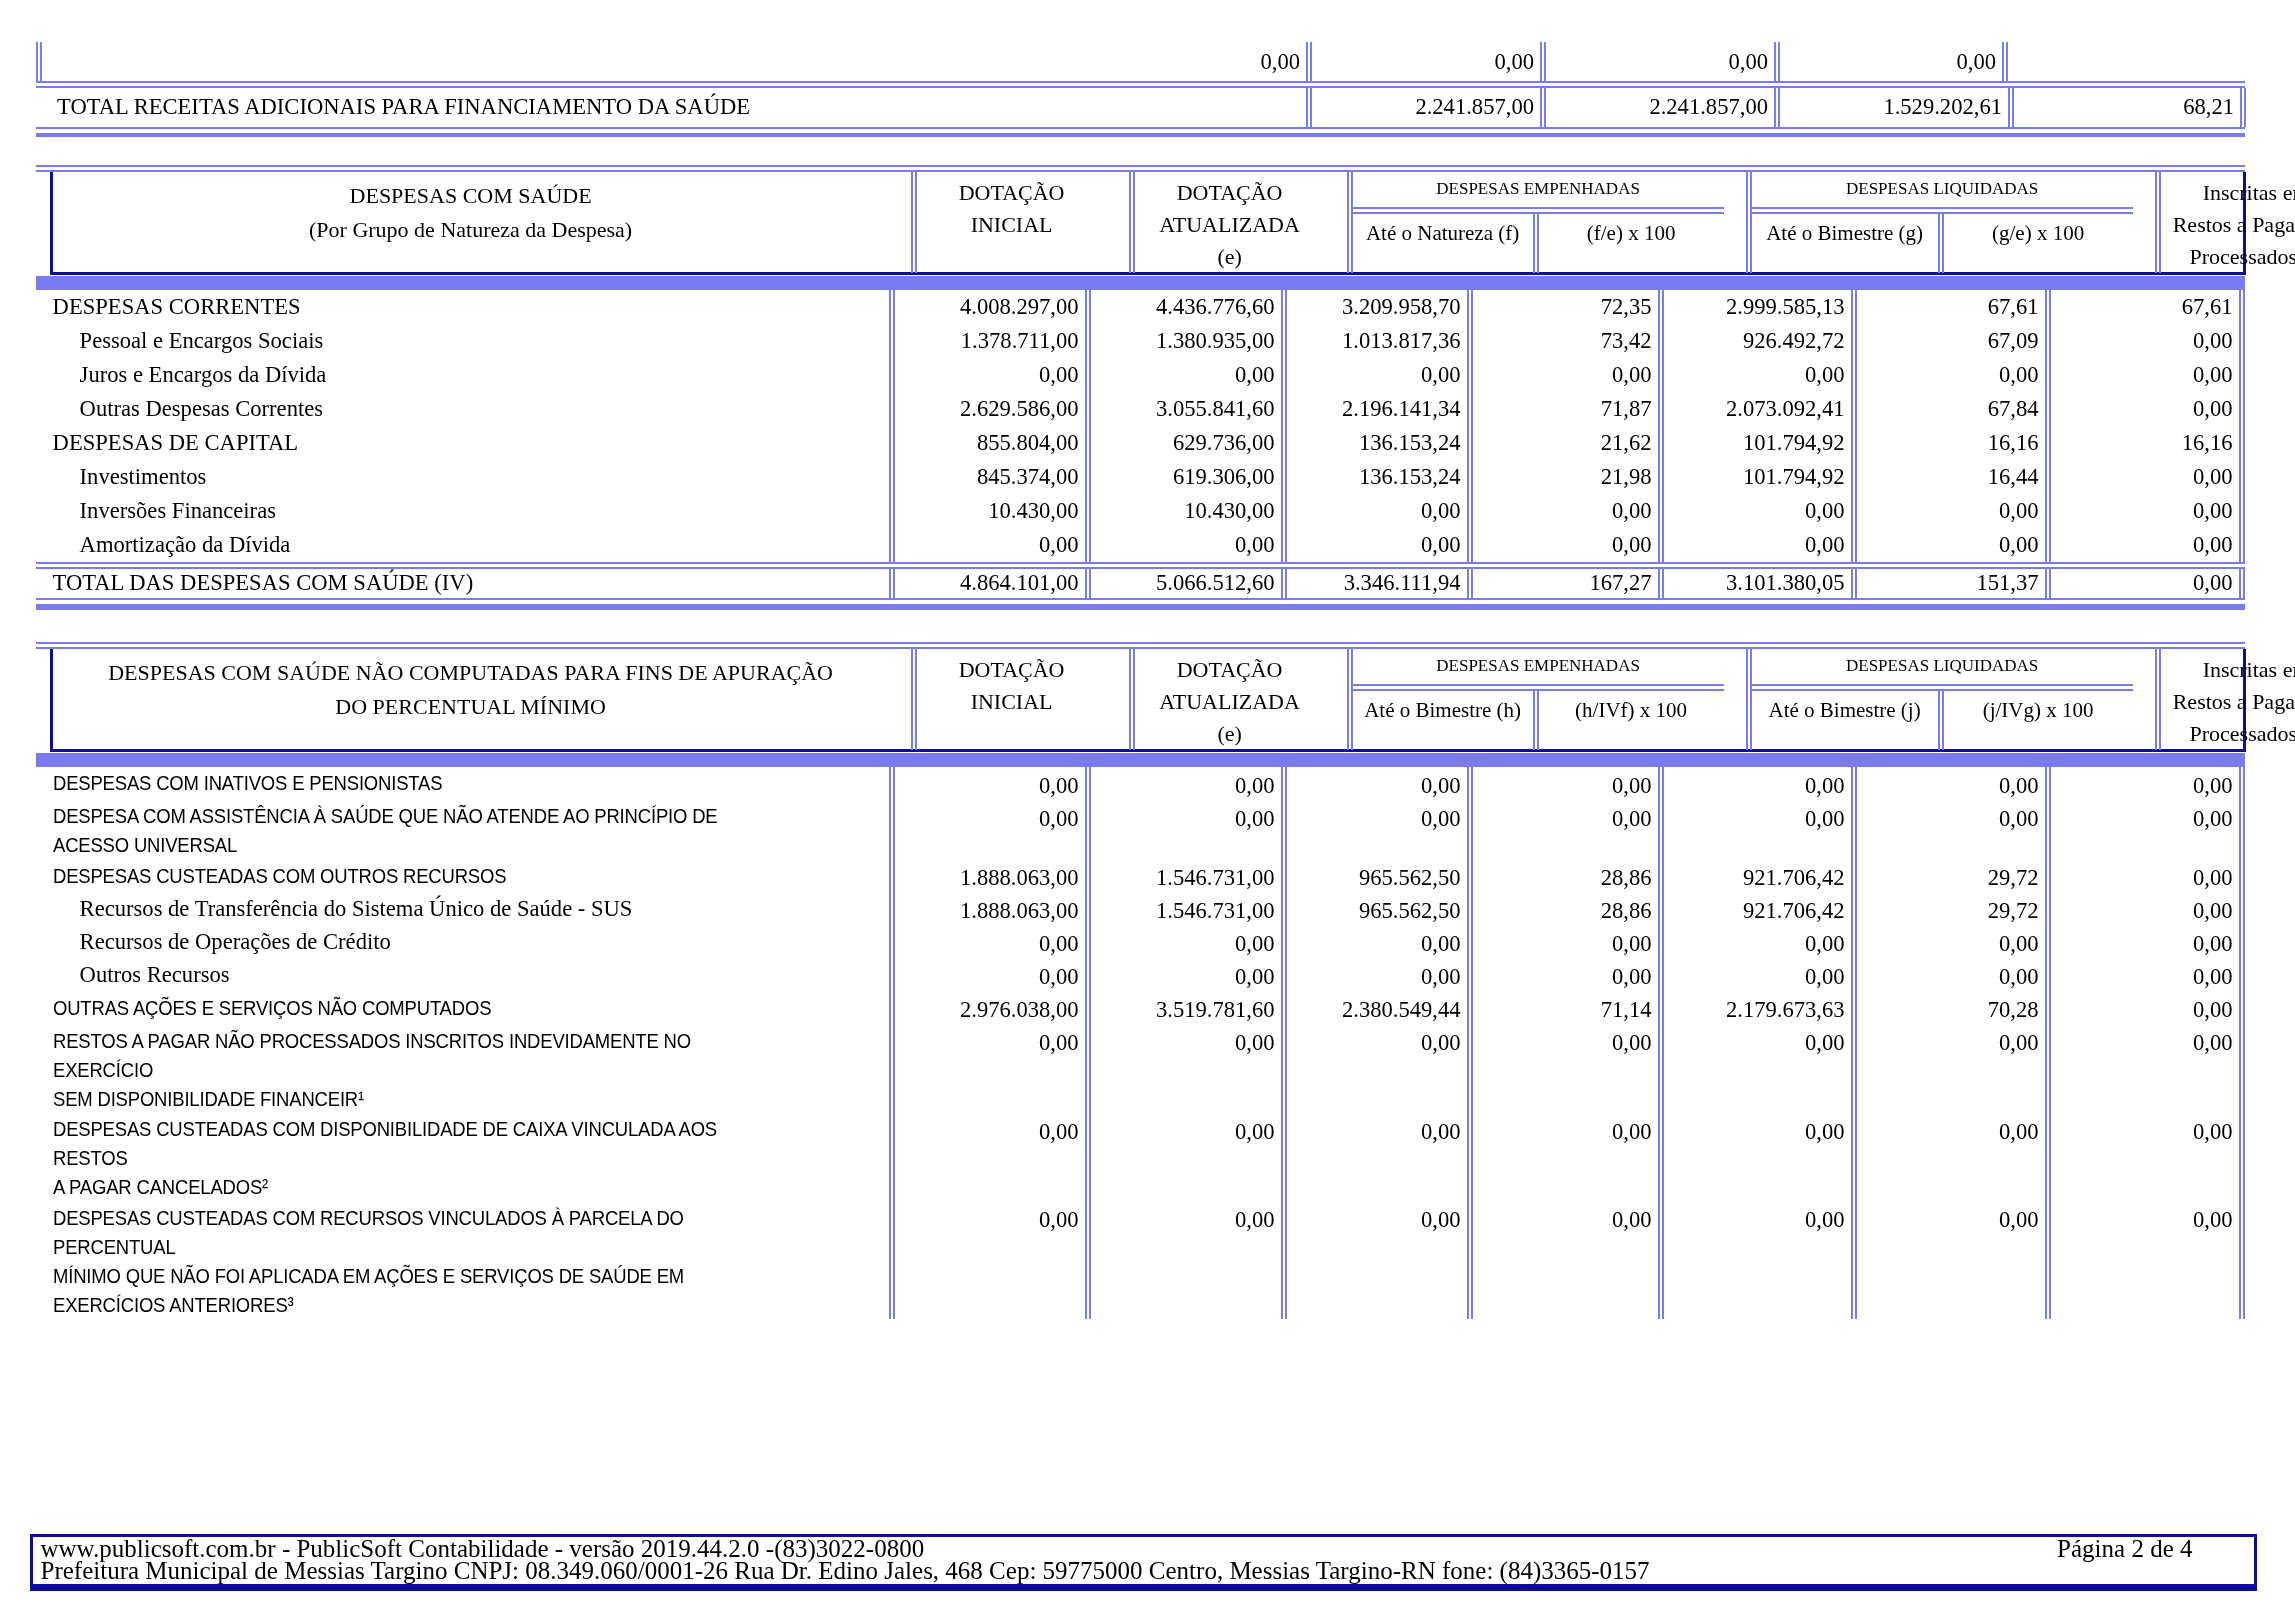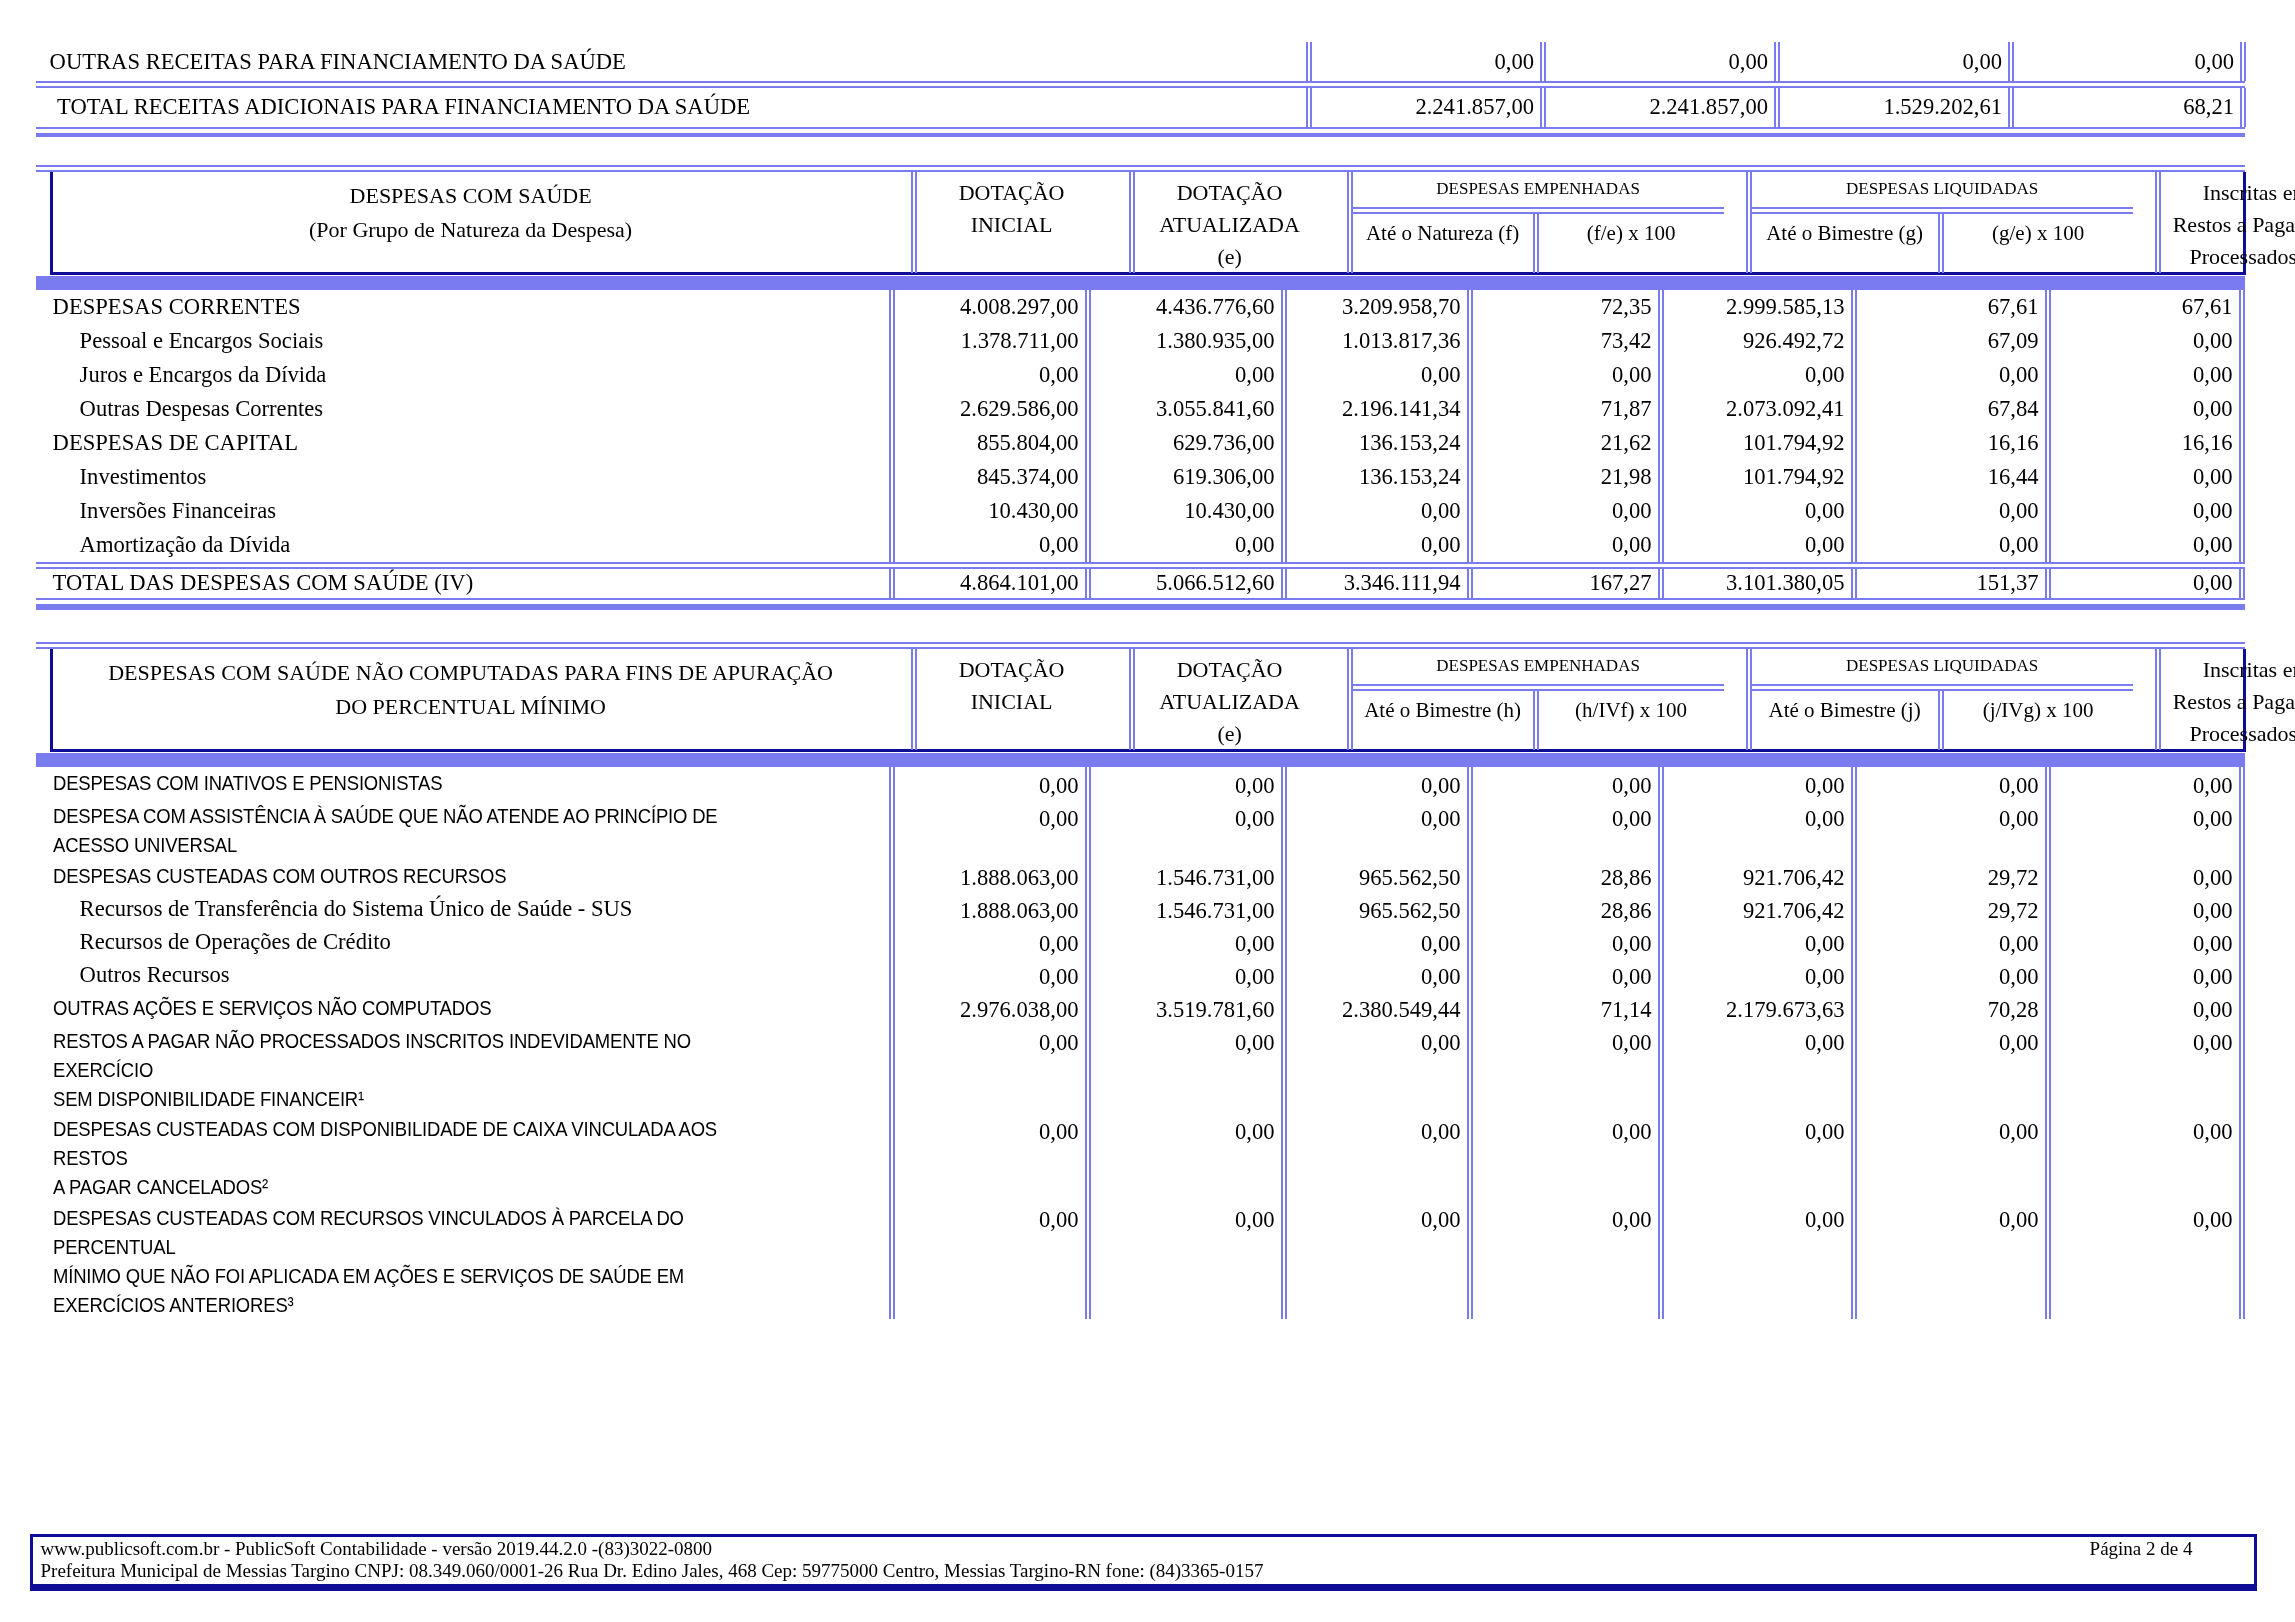"OUTRAS RECEITAS PARA FINANCIAMENTO DA" div.cell { html: <div> <span>OUTRAS RECEITAS PARA FINANCIAMENTO DA SAÚDE</span> </div> -> none }
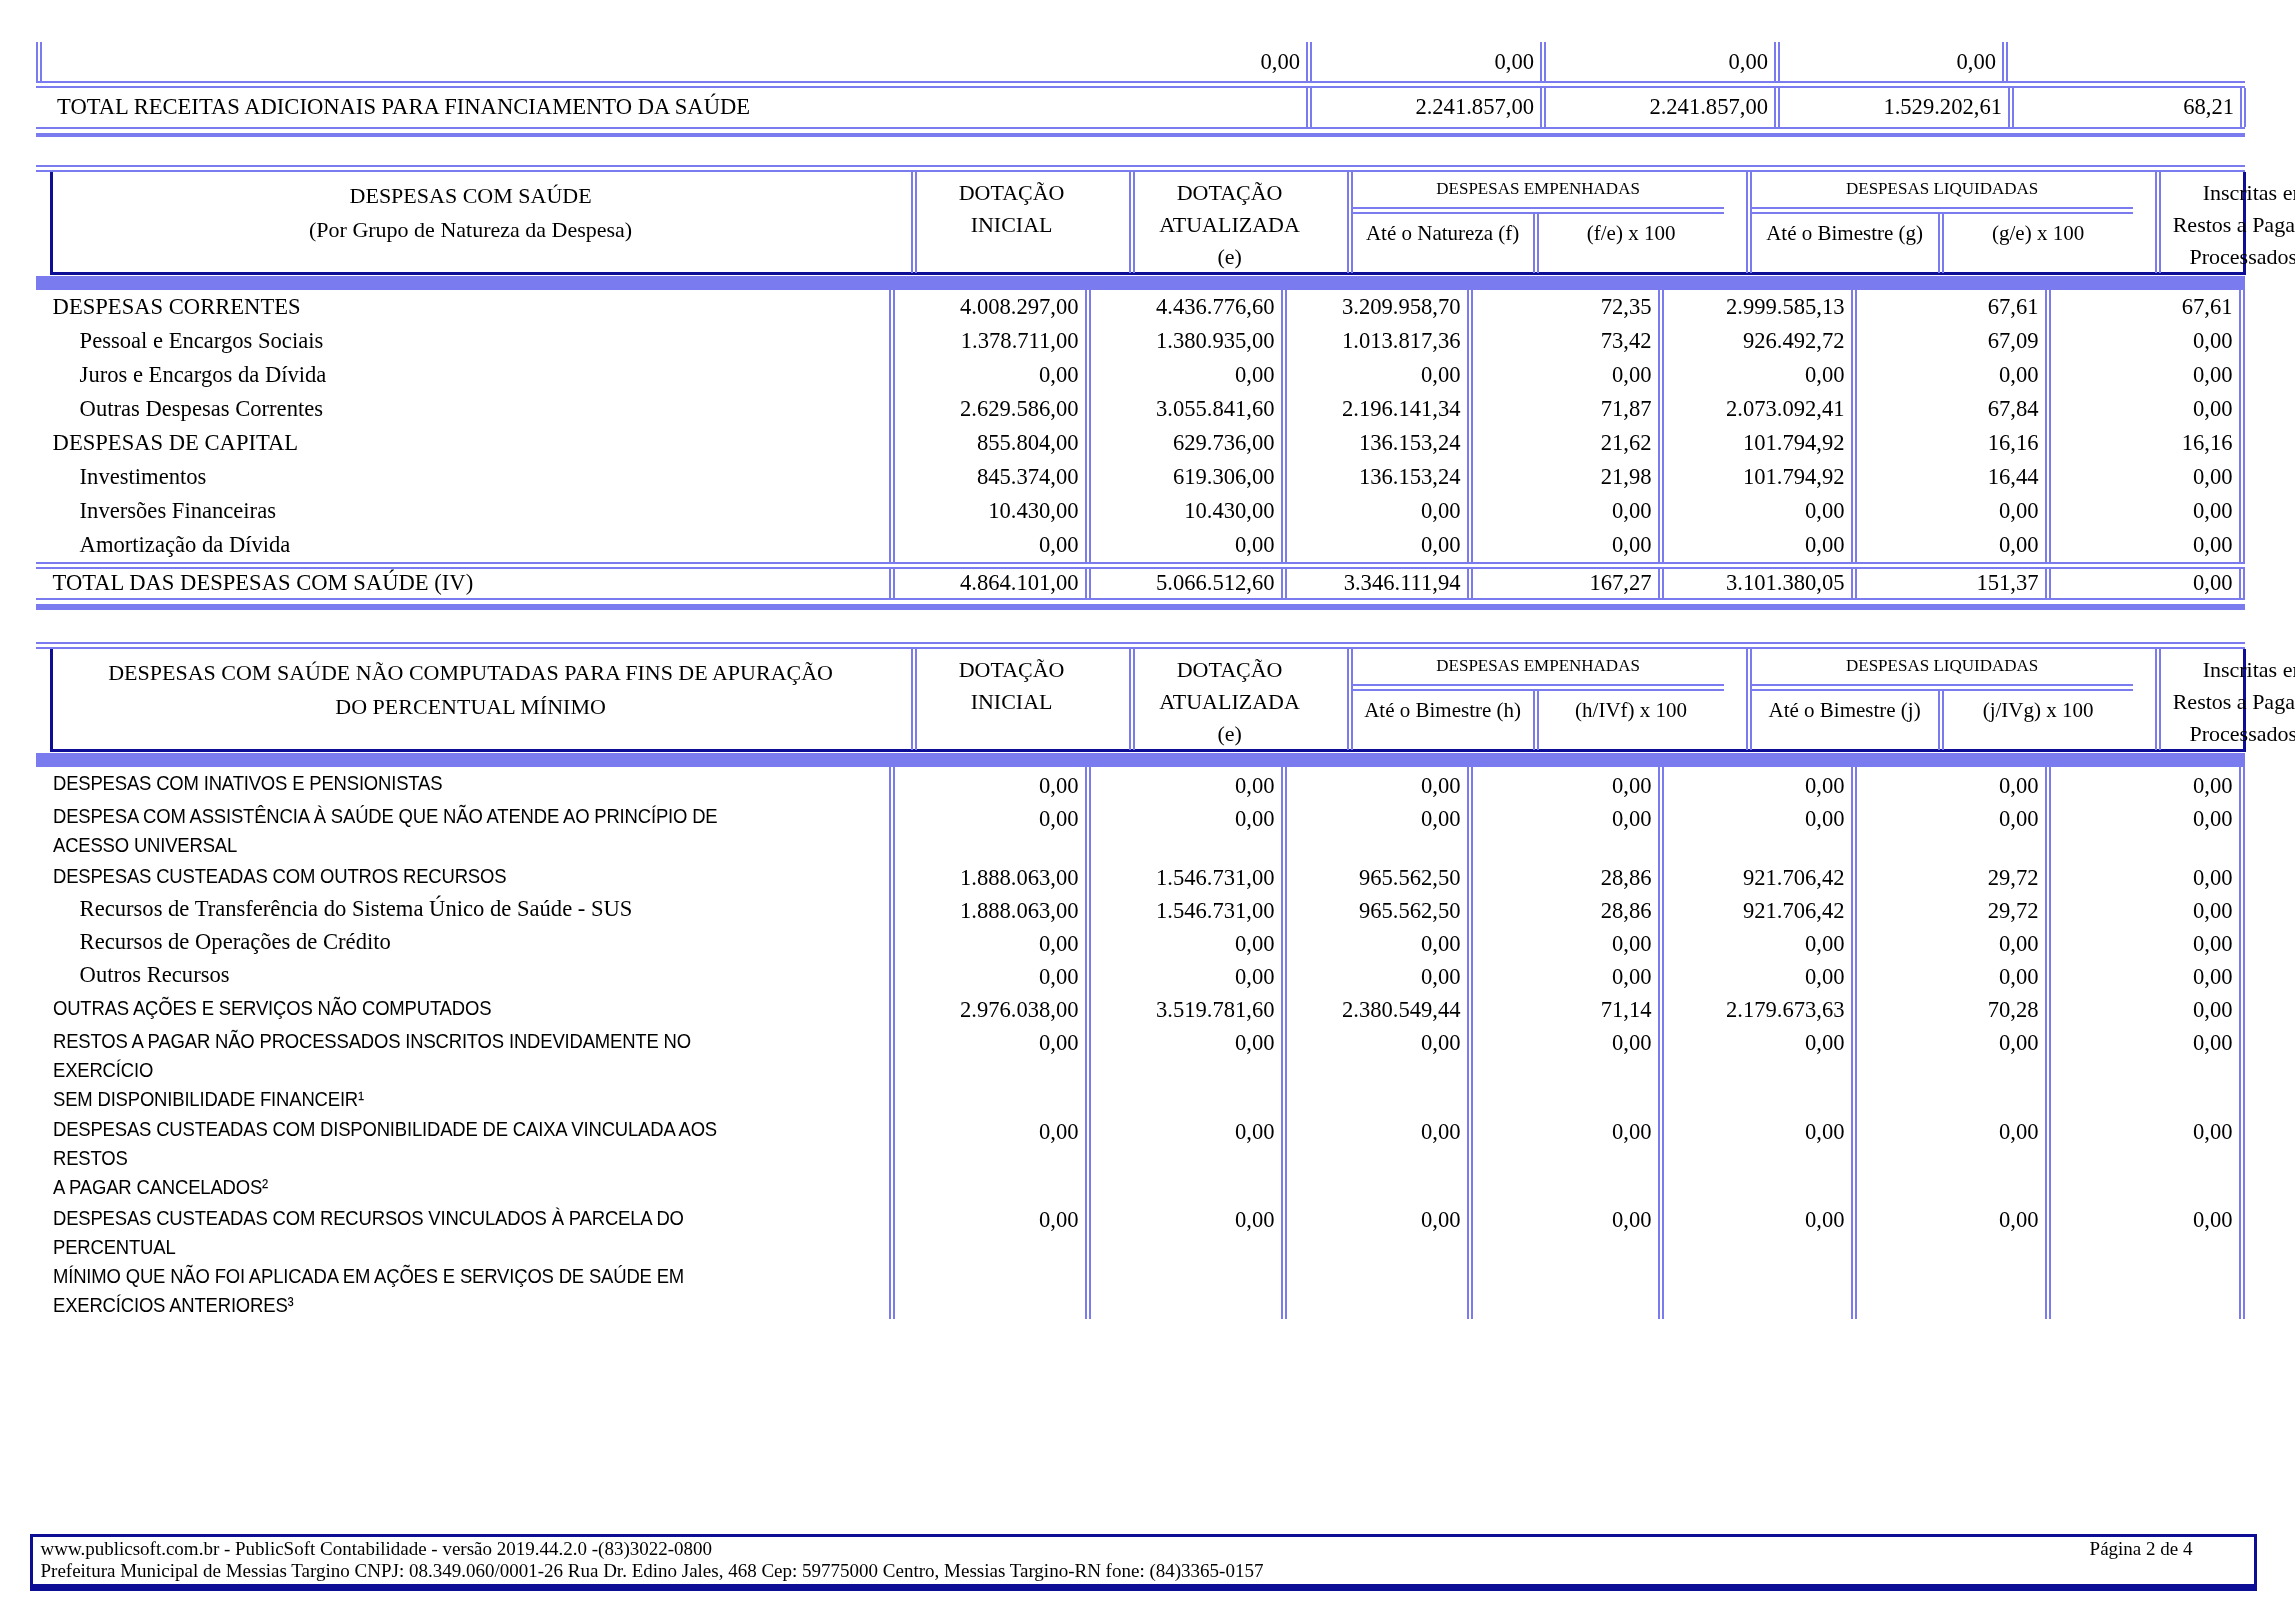"www.publicsoft.com.br - PublicSoft" #footer { font-size: 19px -> 25px }
